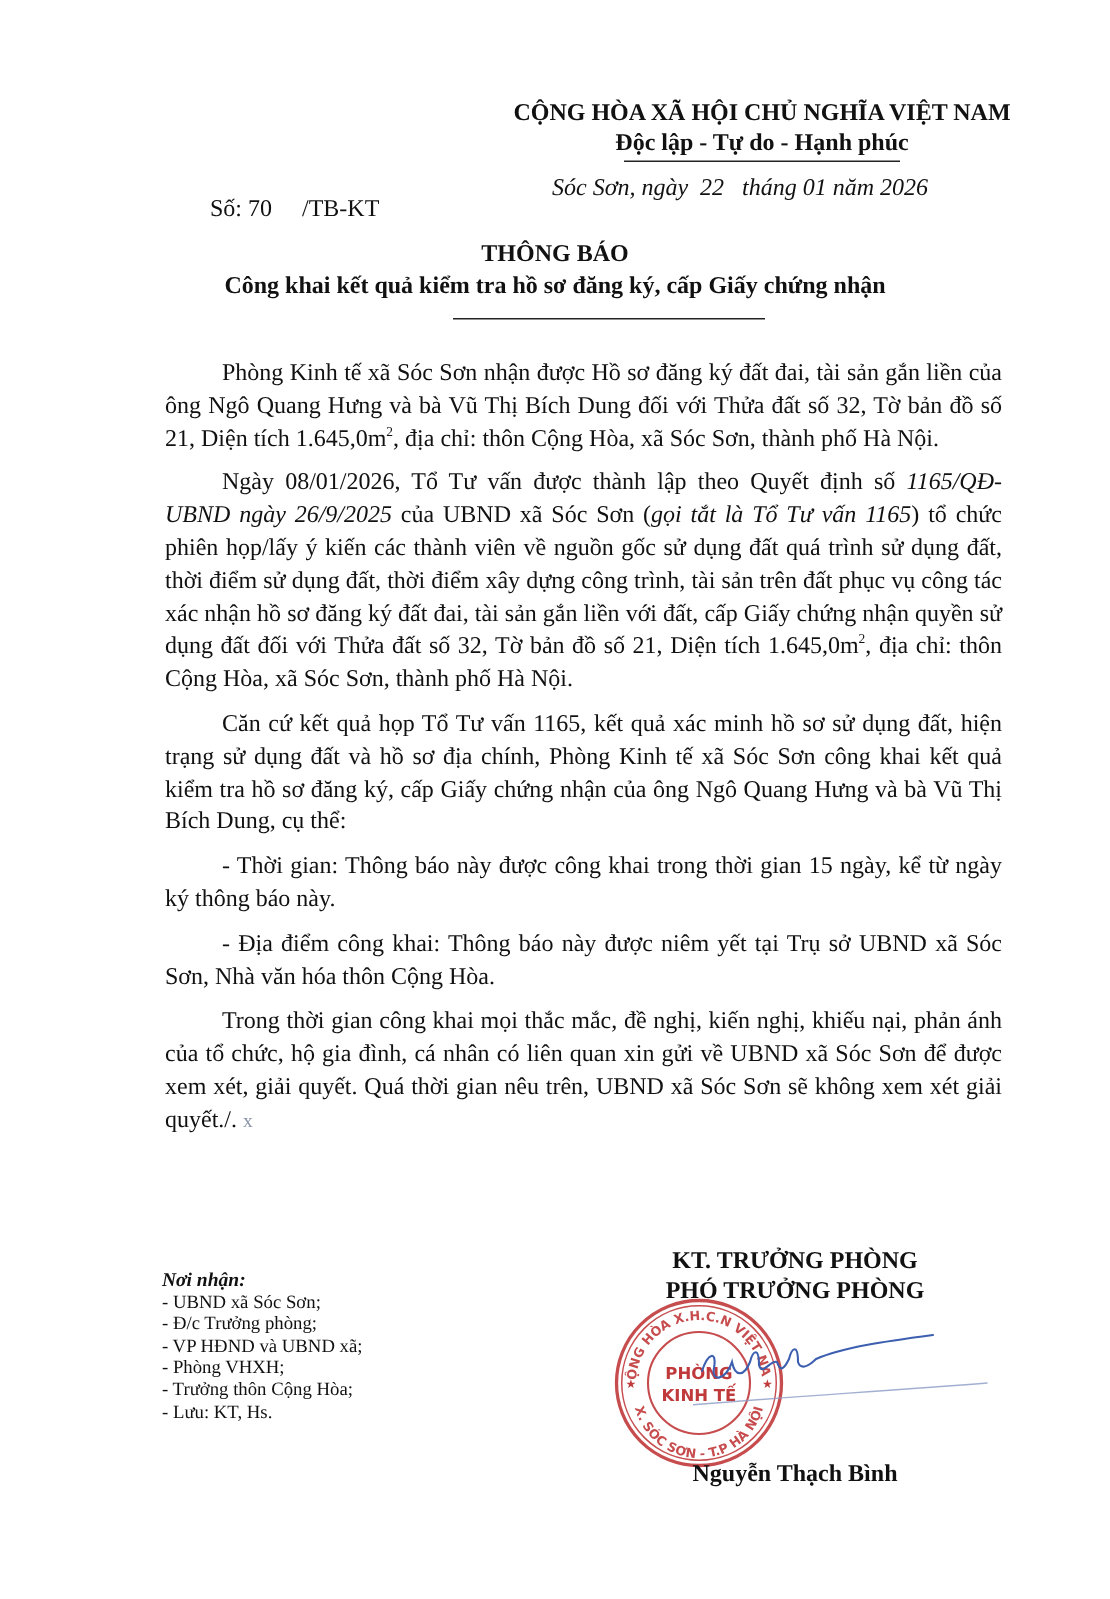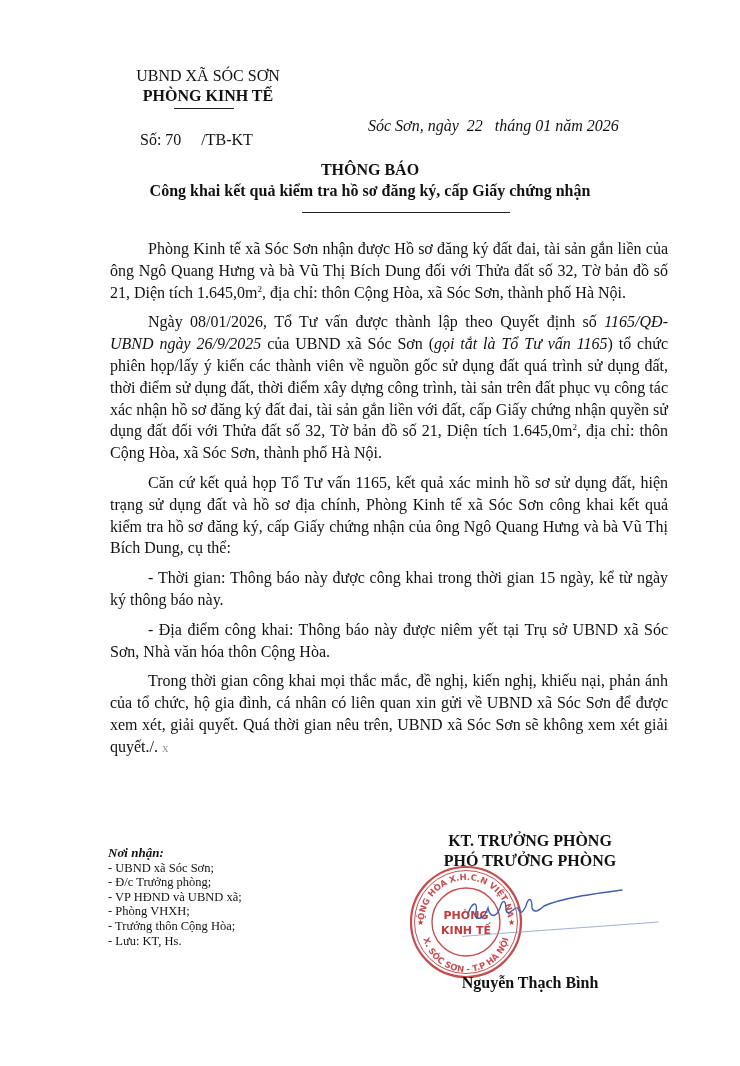"UBND XÃ SÓC SƠN" div.hdr-left { html: <div> <div>UBND XÃ SÓC SƠN</div> <div>PHÒNG KINH TẾ</div> <div></div> </div> -> none }
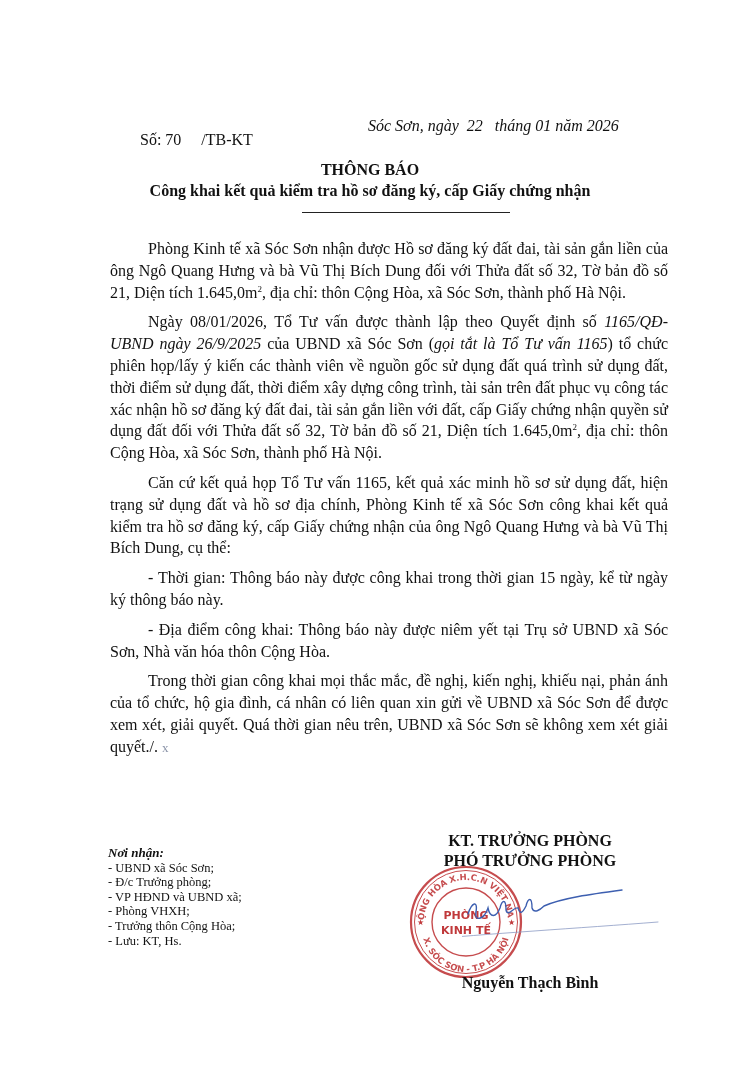"CỘNG HÒA XÃ HỘI CHỦ" div.hdr-right { html: none -> <div> <div>CỘNG HÒA XÃ HỘI CHỦ NGHĨA VIỆT NAM</div> <div>Độc lập - Tự do - Hạnh phúc</div> <div></div> </div> }
